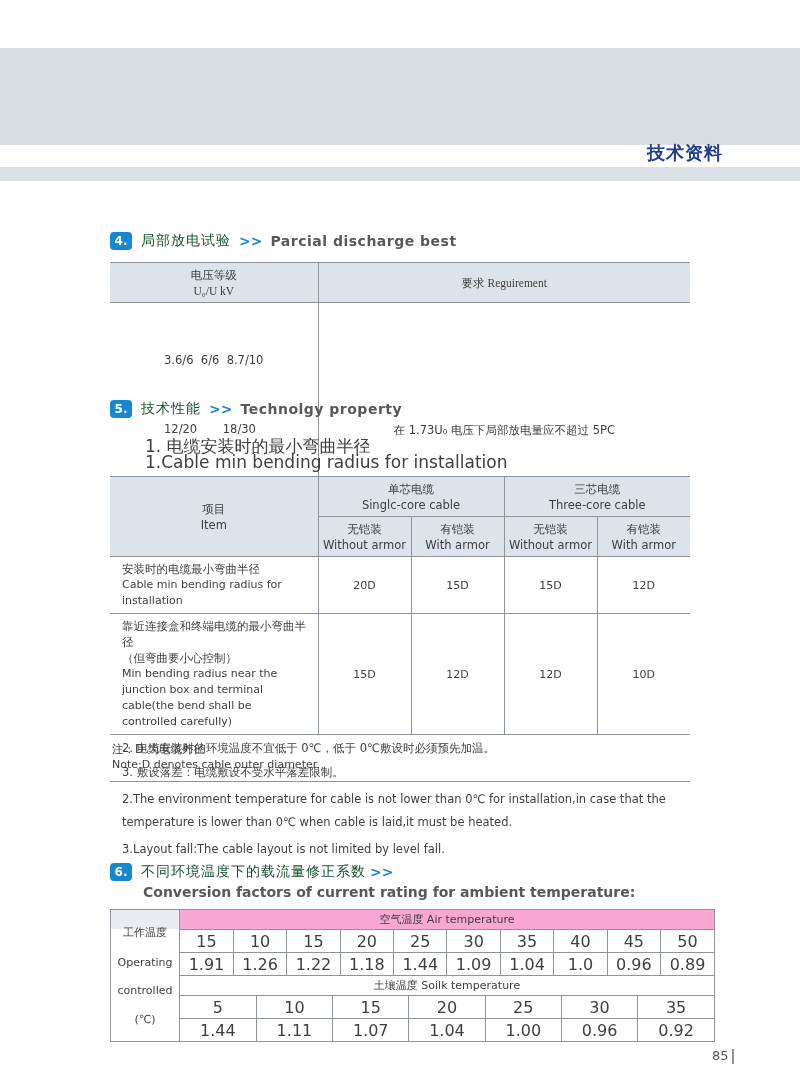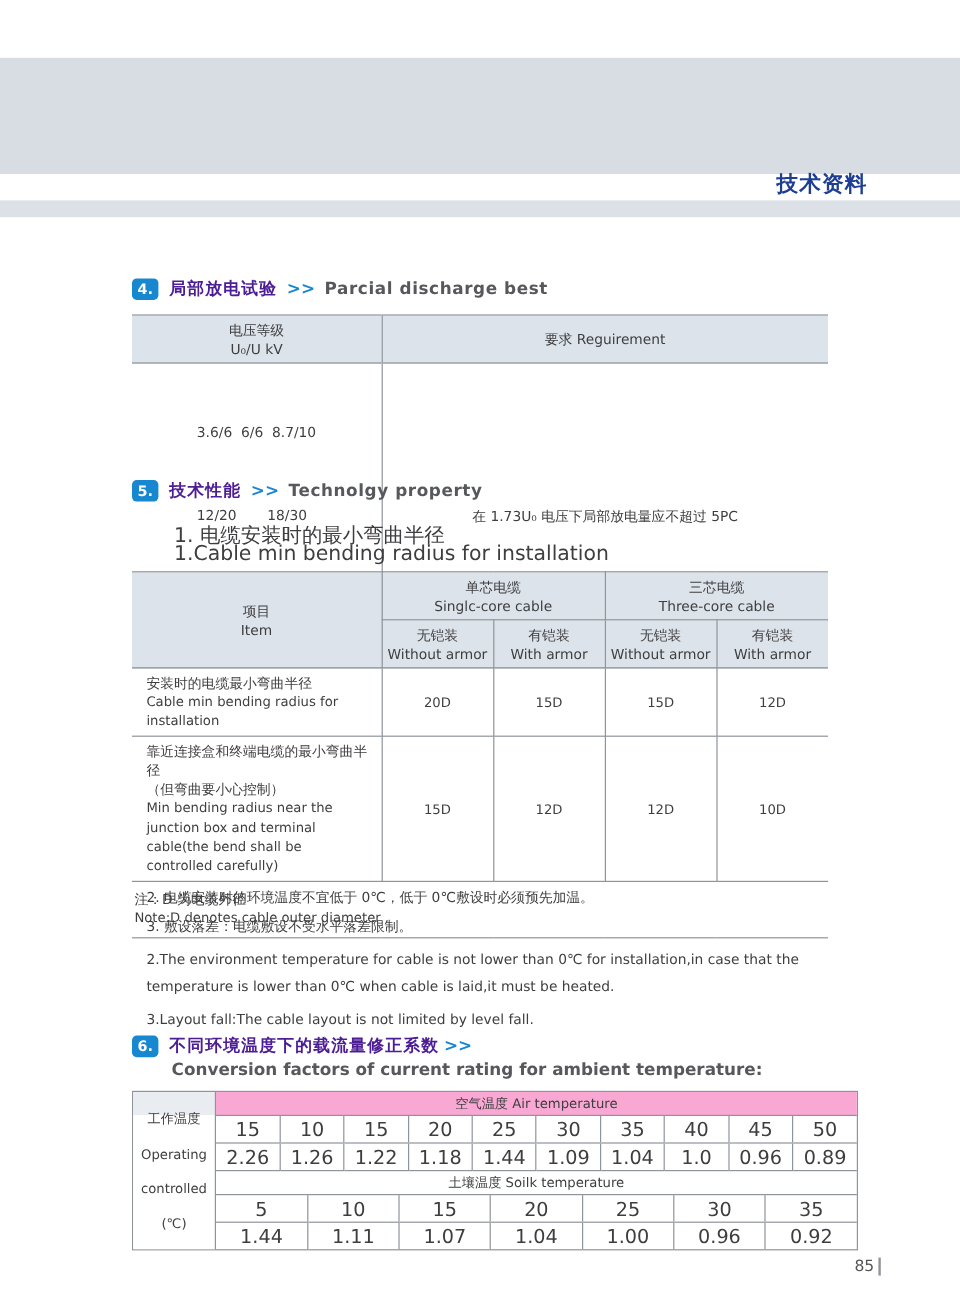"局部放电试验" .zh-title { color: #4c1d95 -> #14532d; font-weight: bold -> normal }
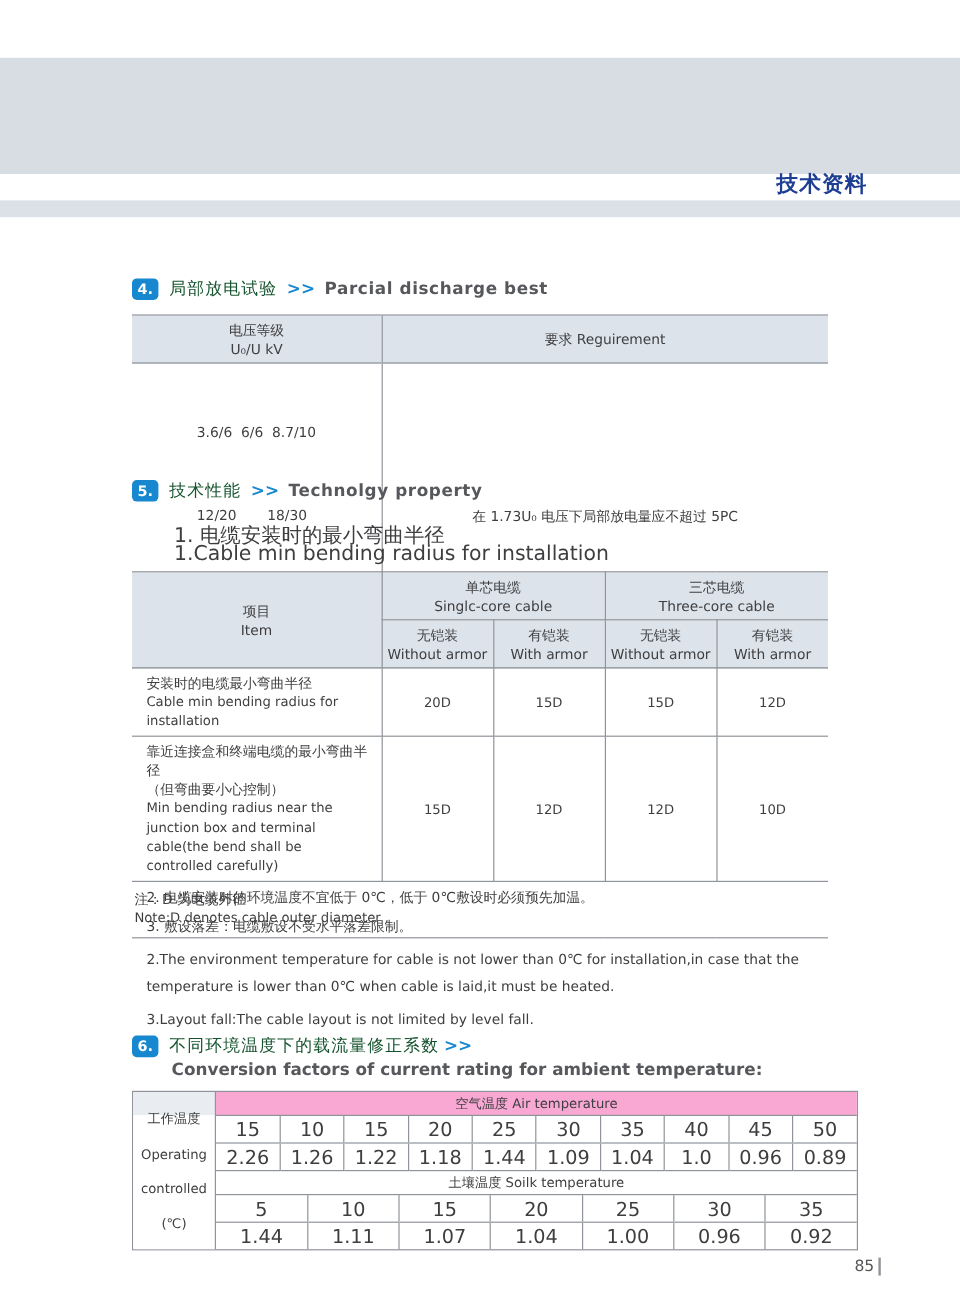"电压等级" .t1 thead tr { font-family: none -> Liberation Serif, serif }
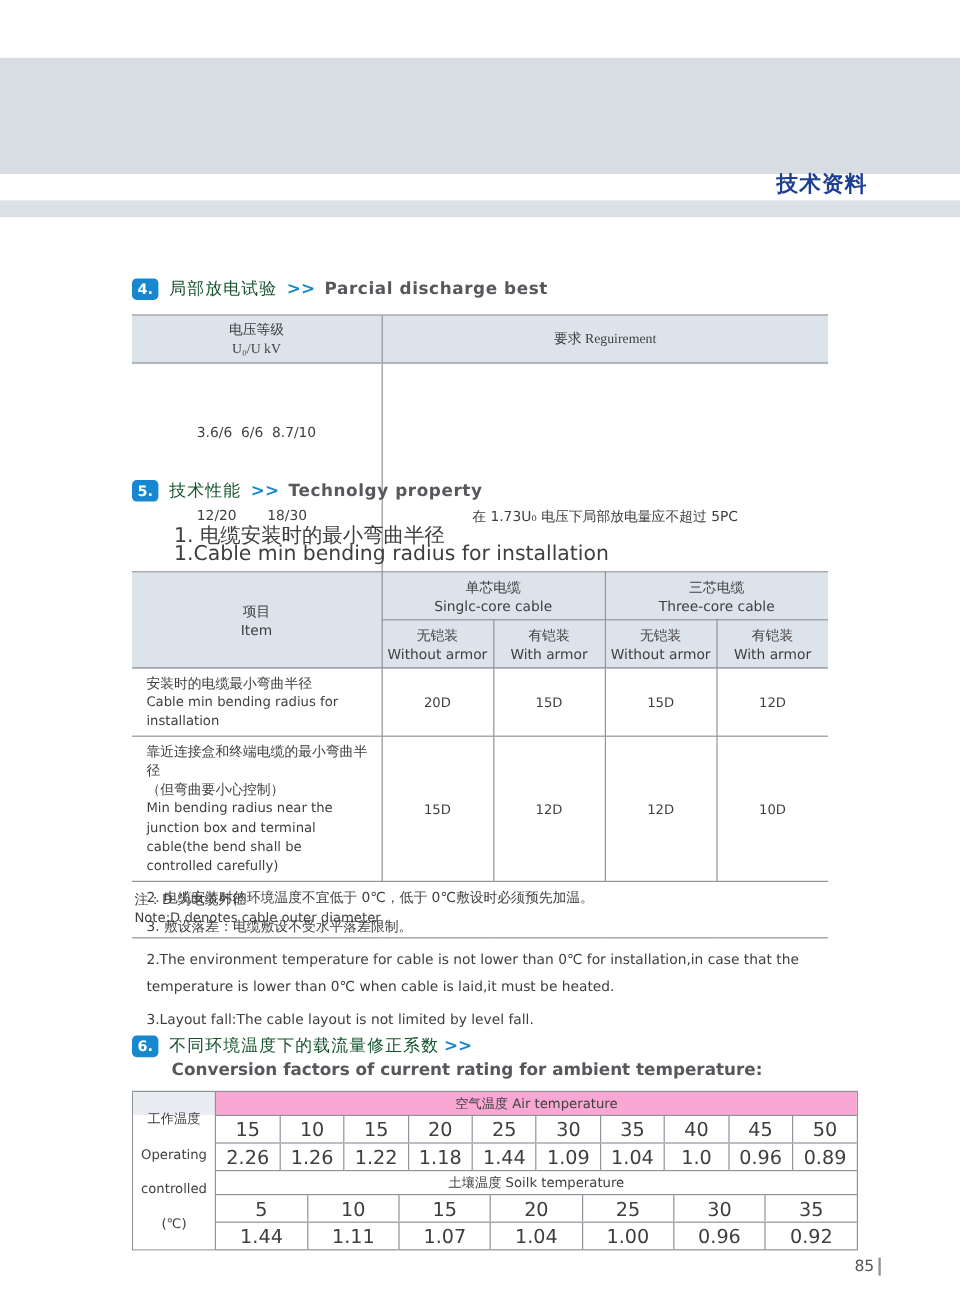"2.26" td { text: 2.26 -> 1.91 }
